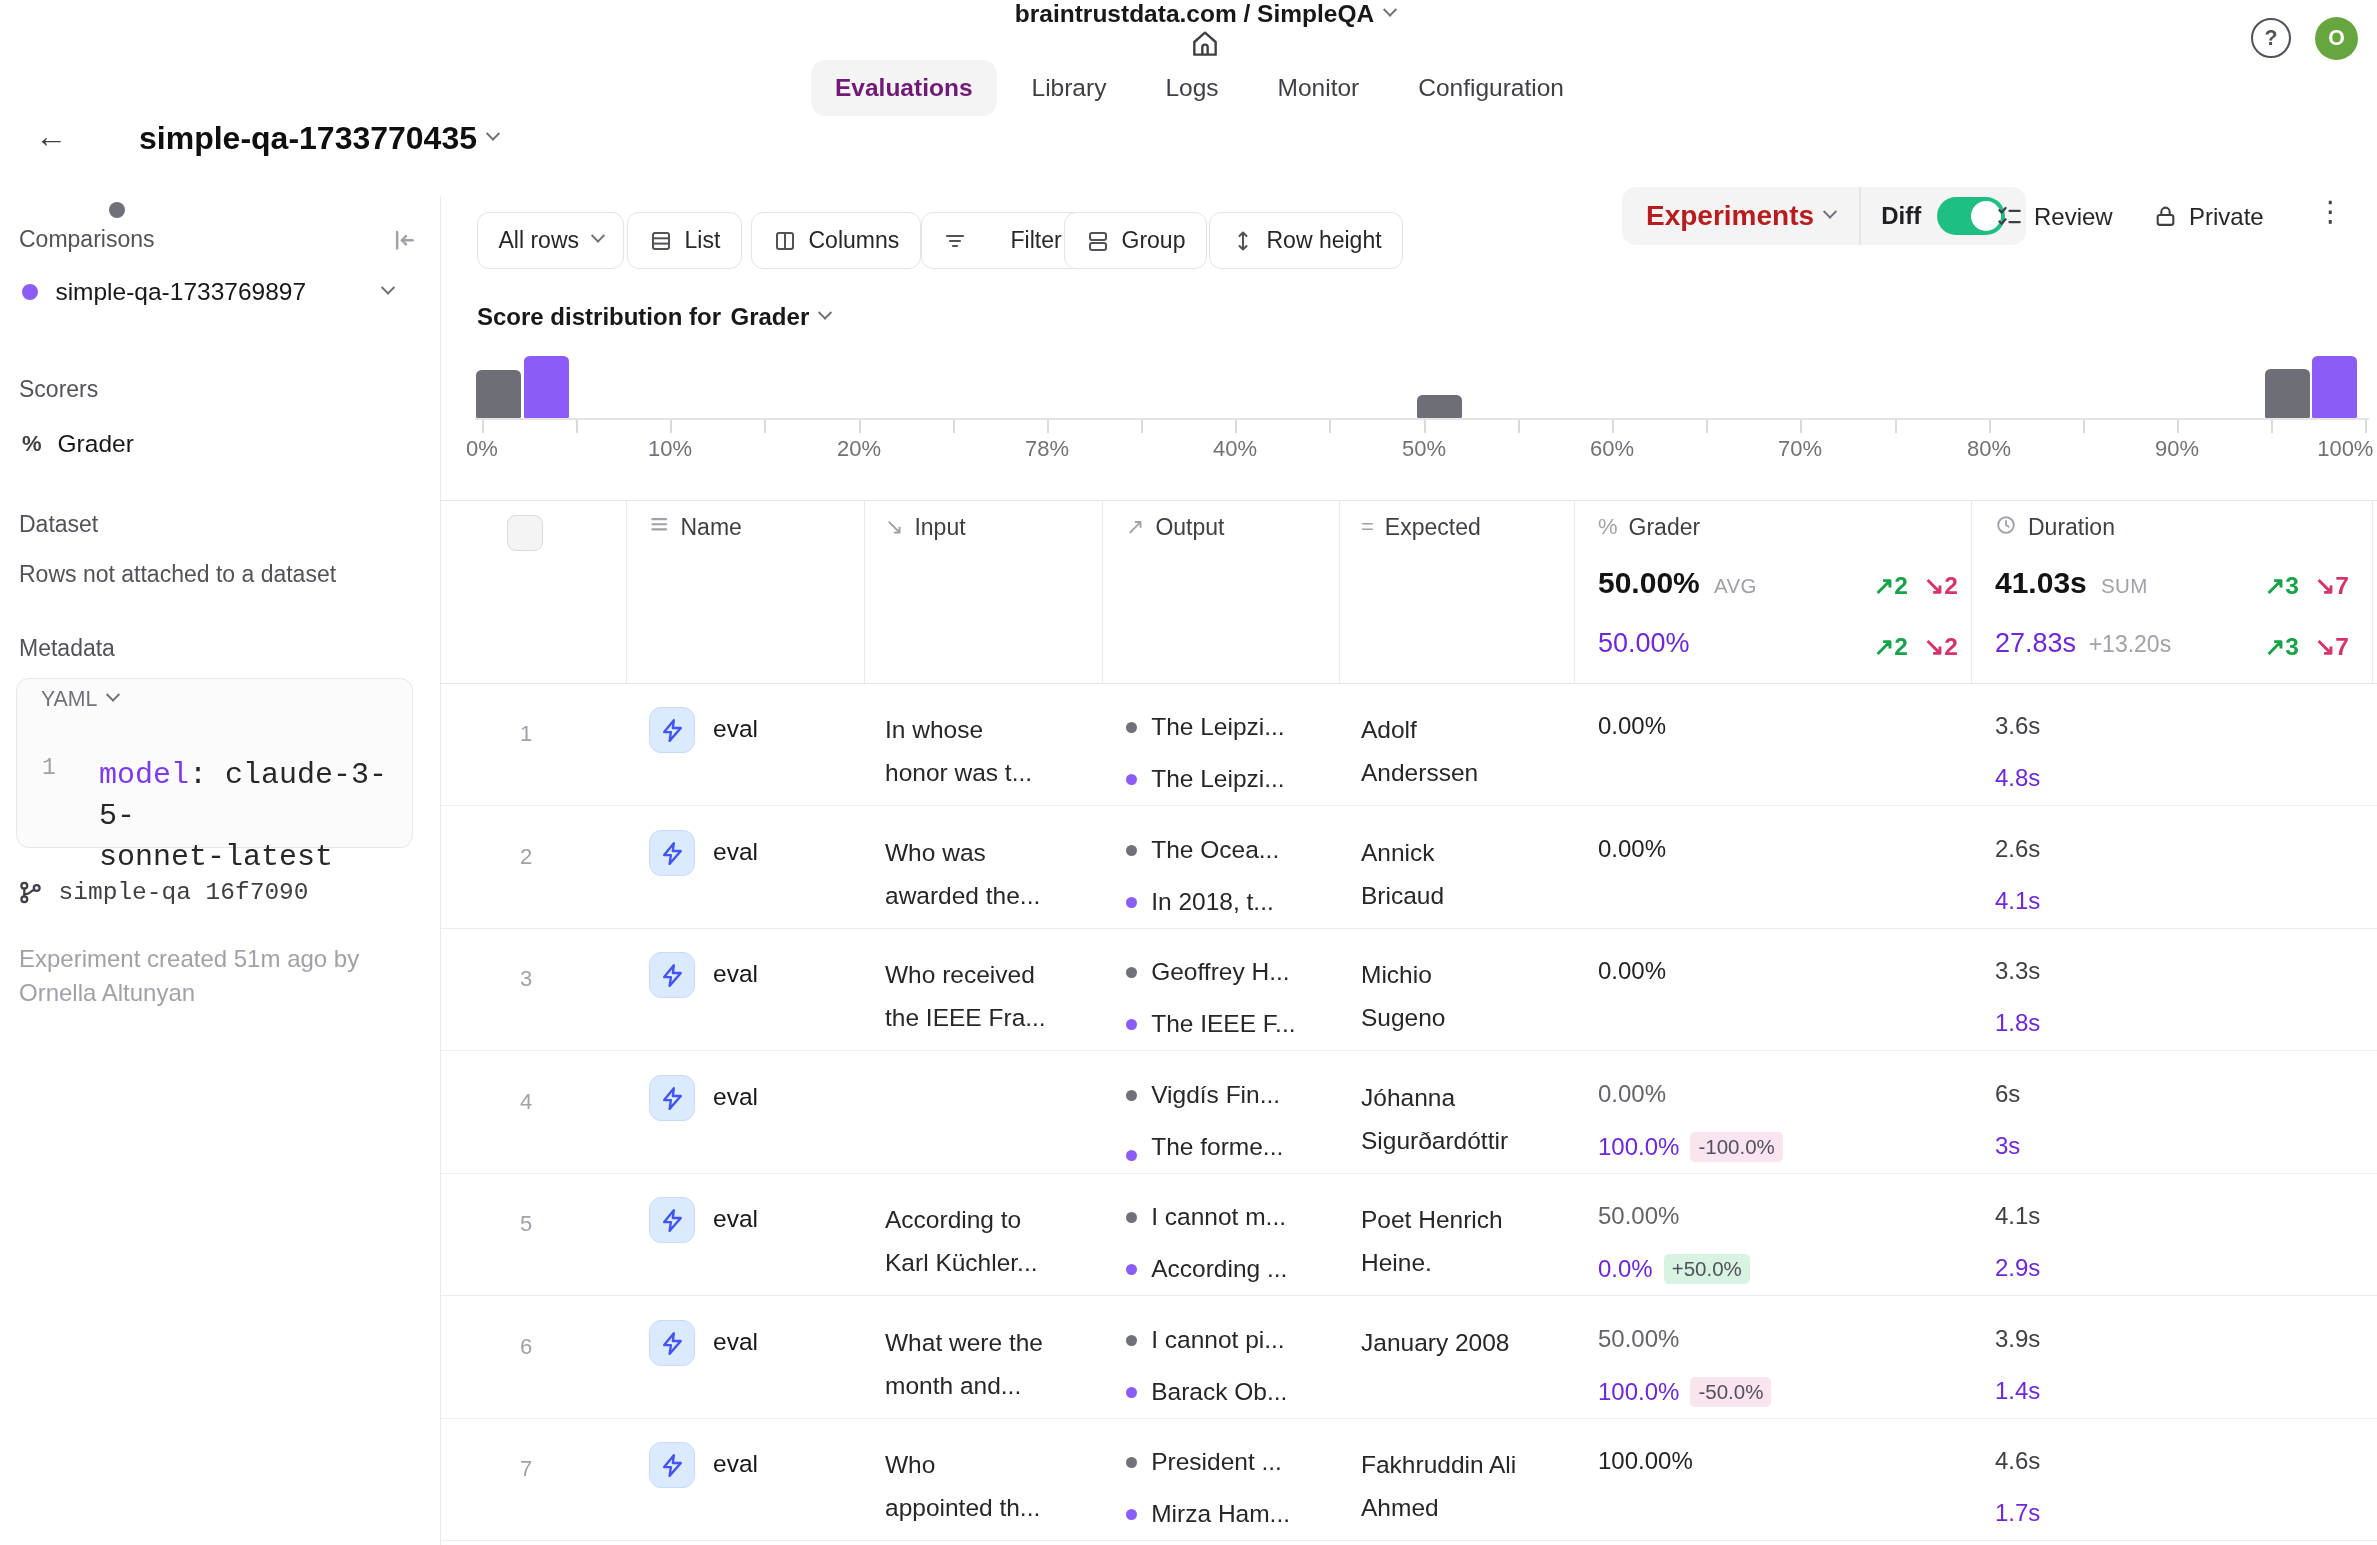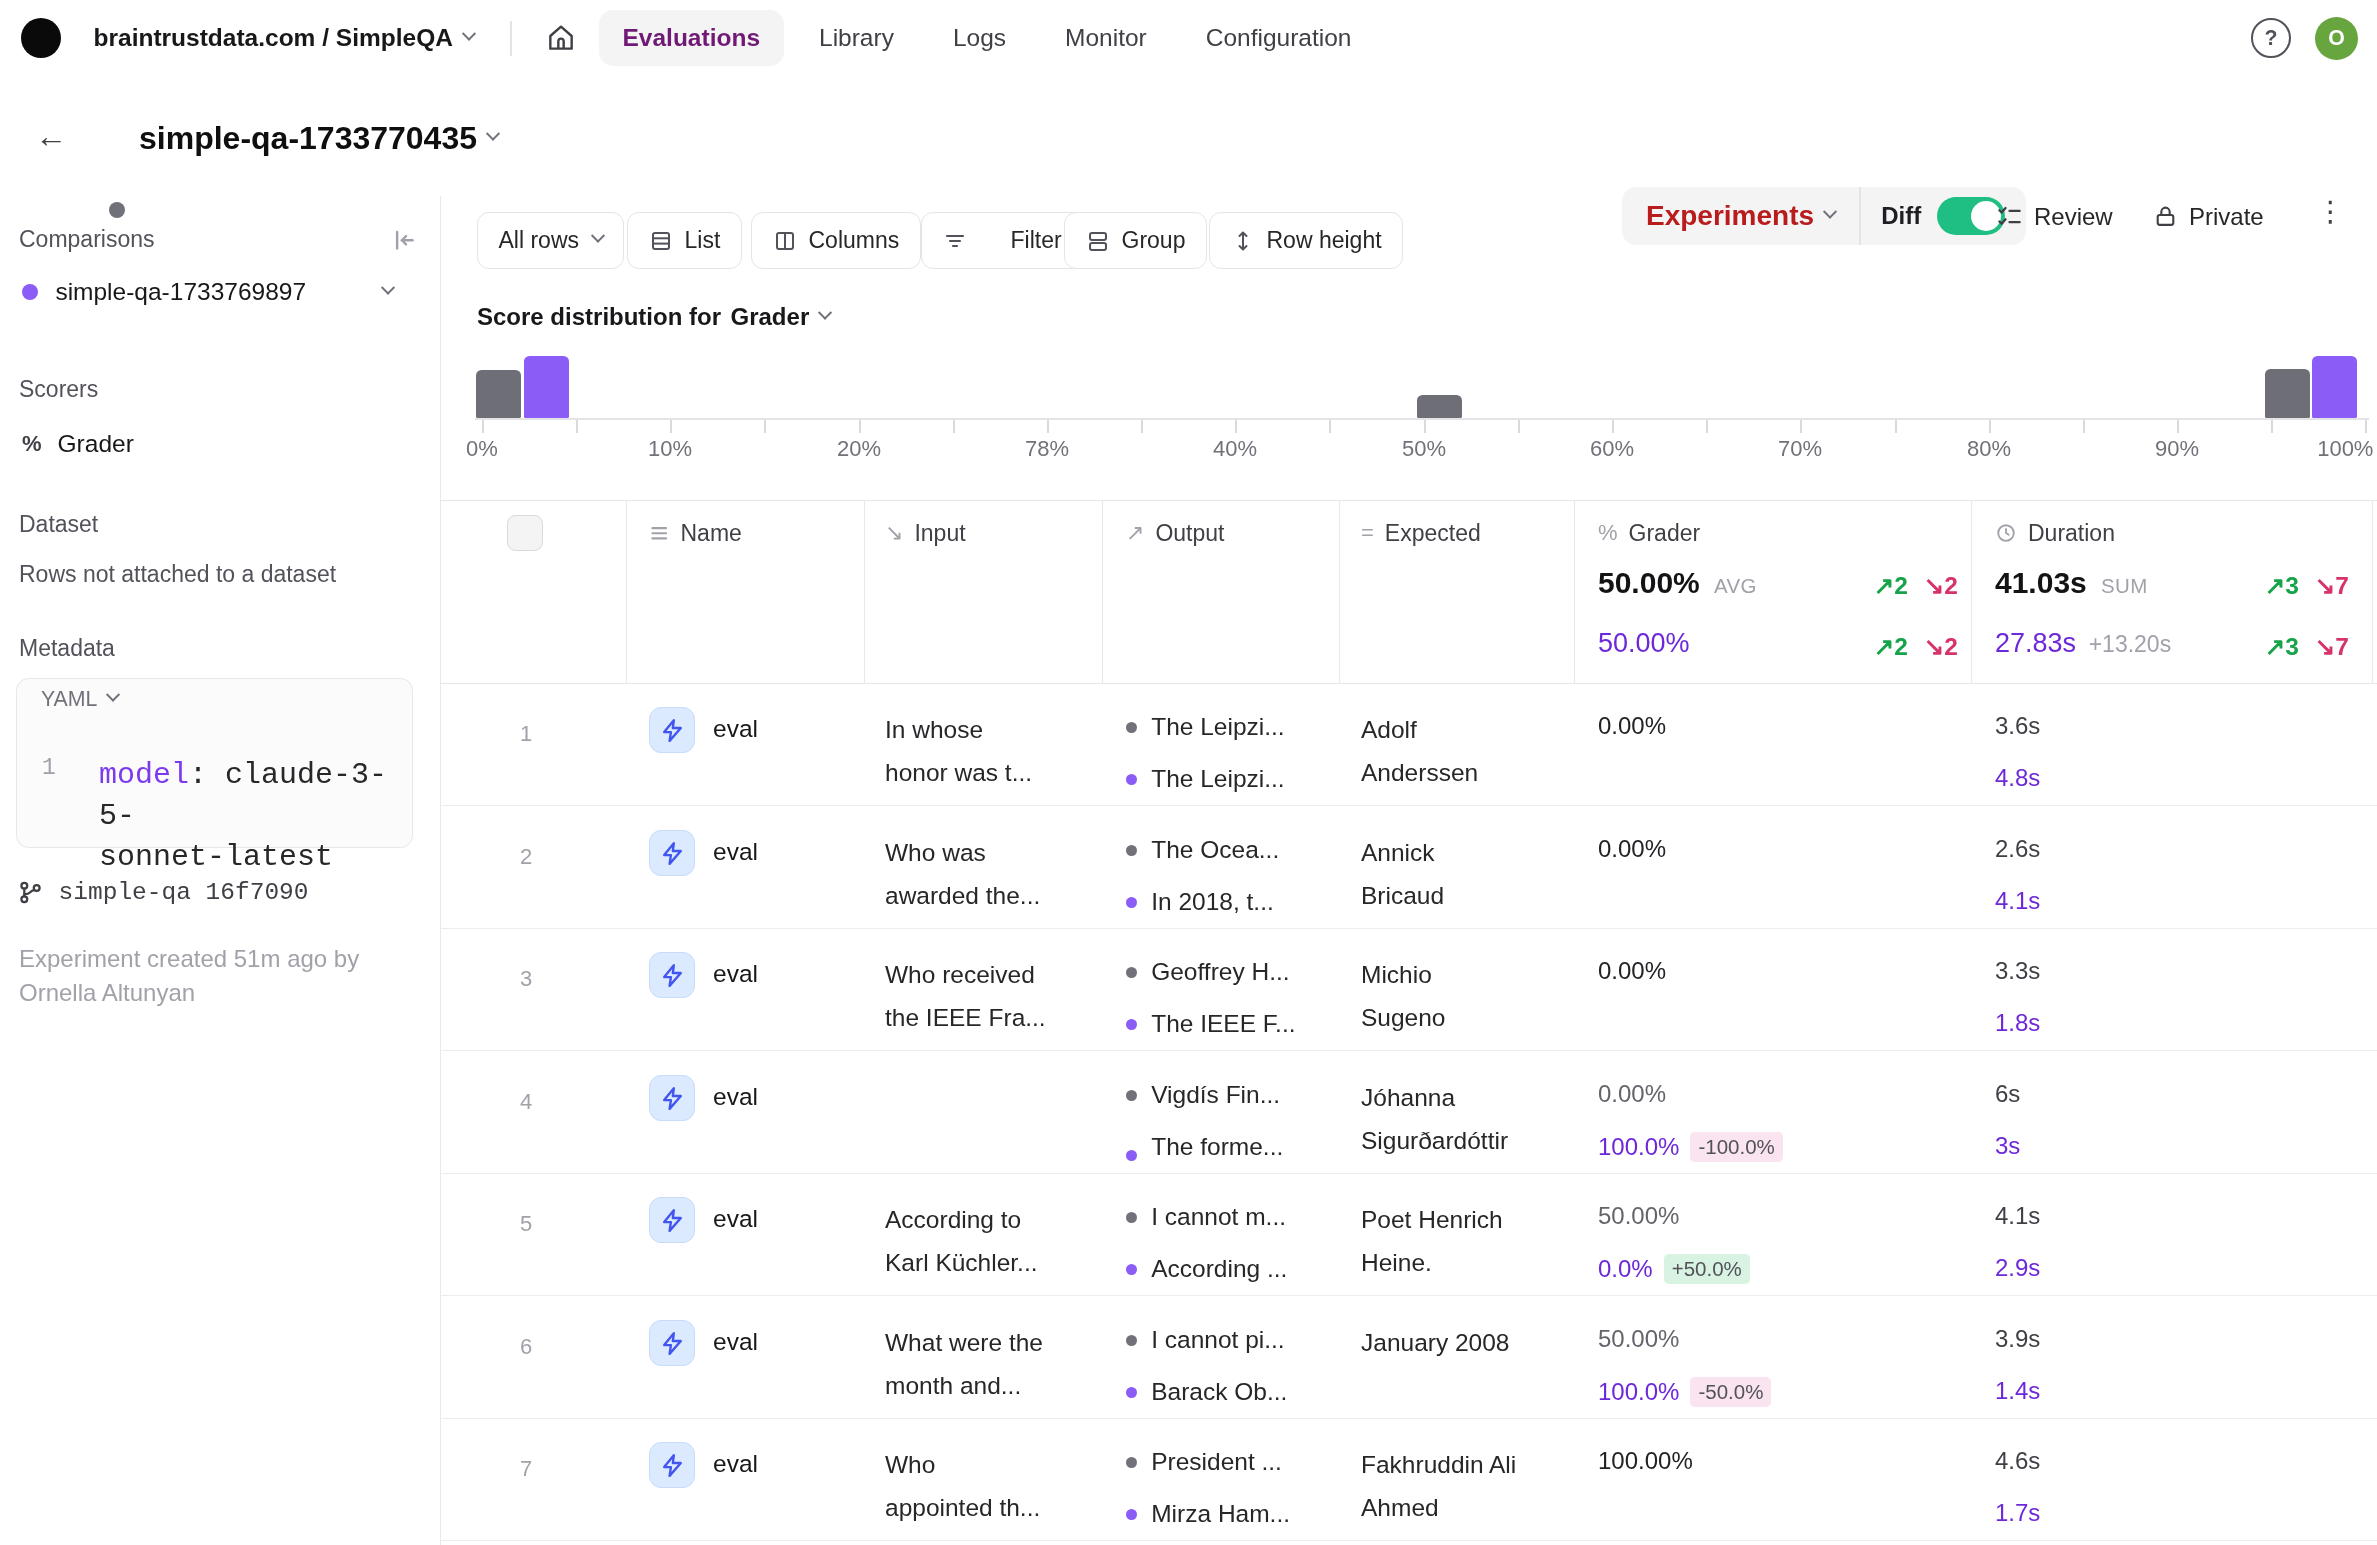"braintrustdata.com / SimpleQA" .topnav { flex-direction: none -> column }
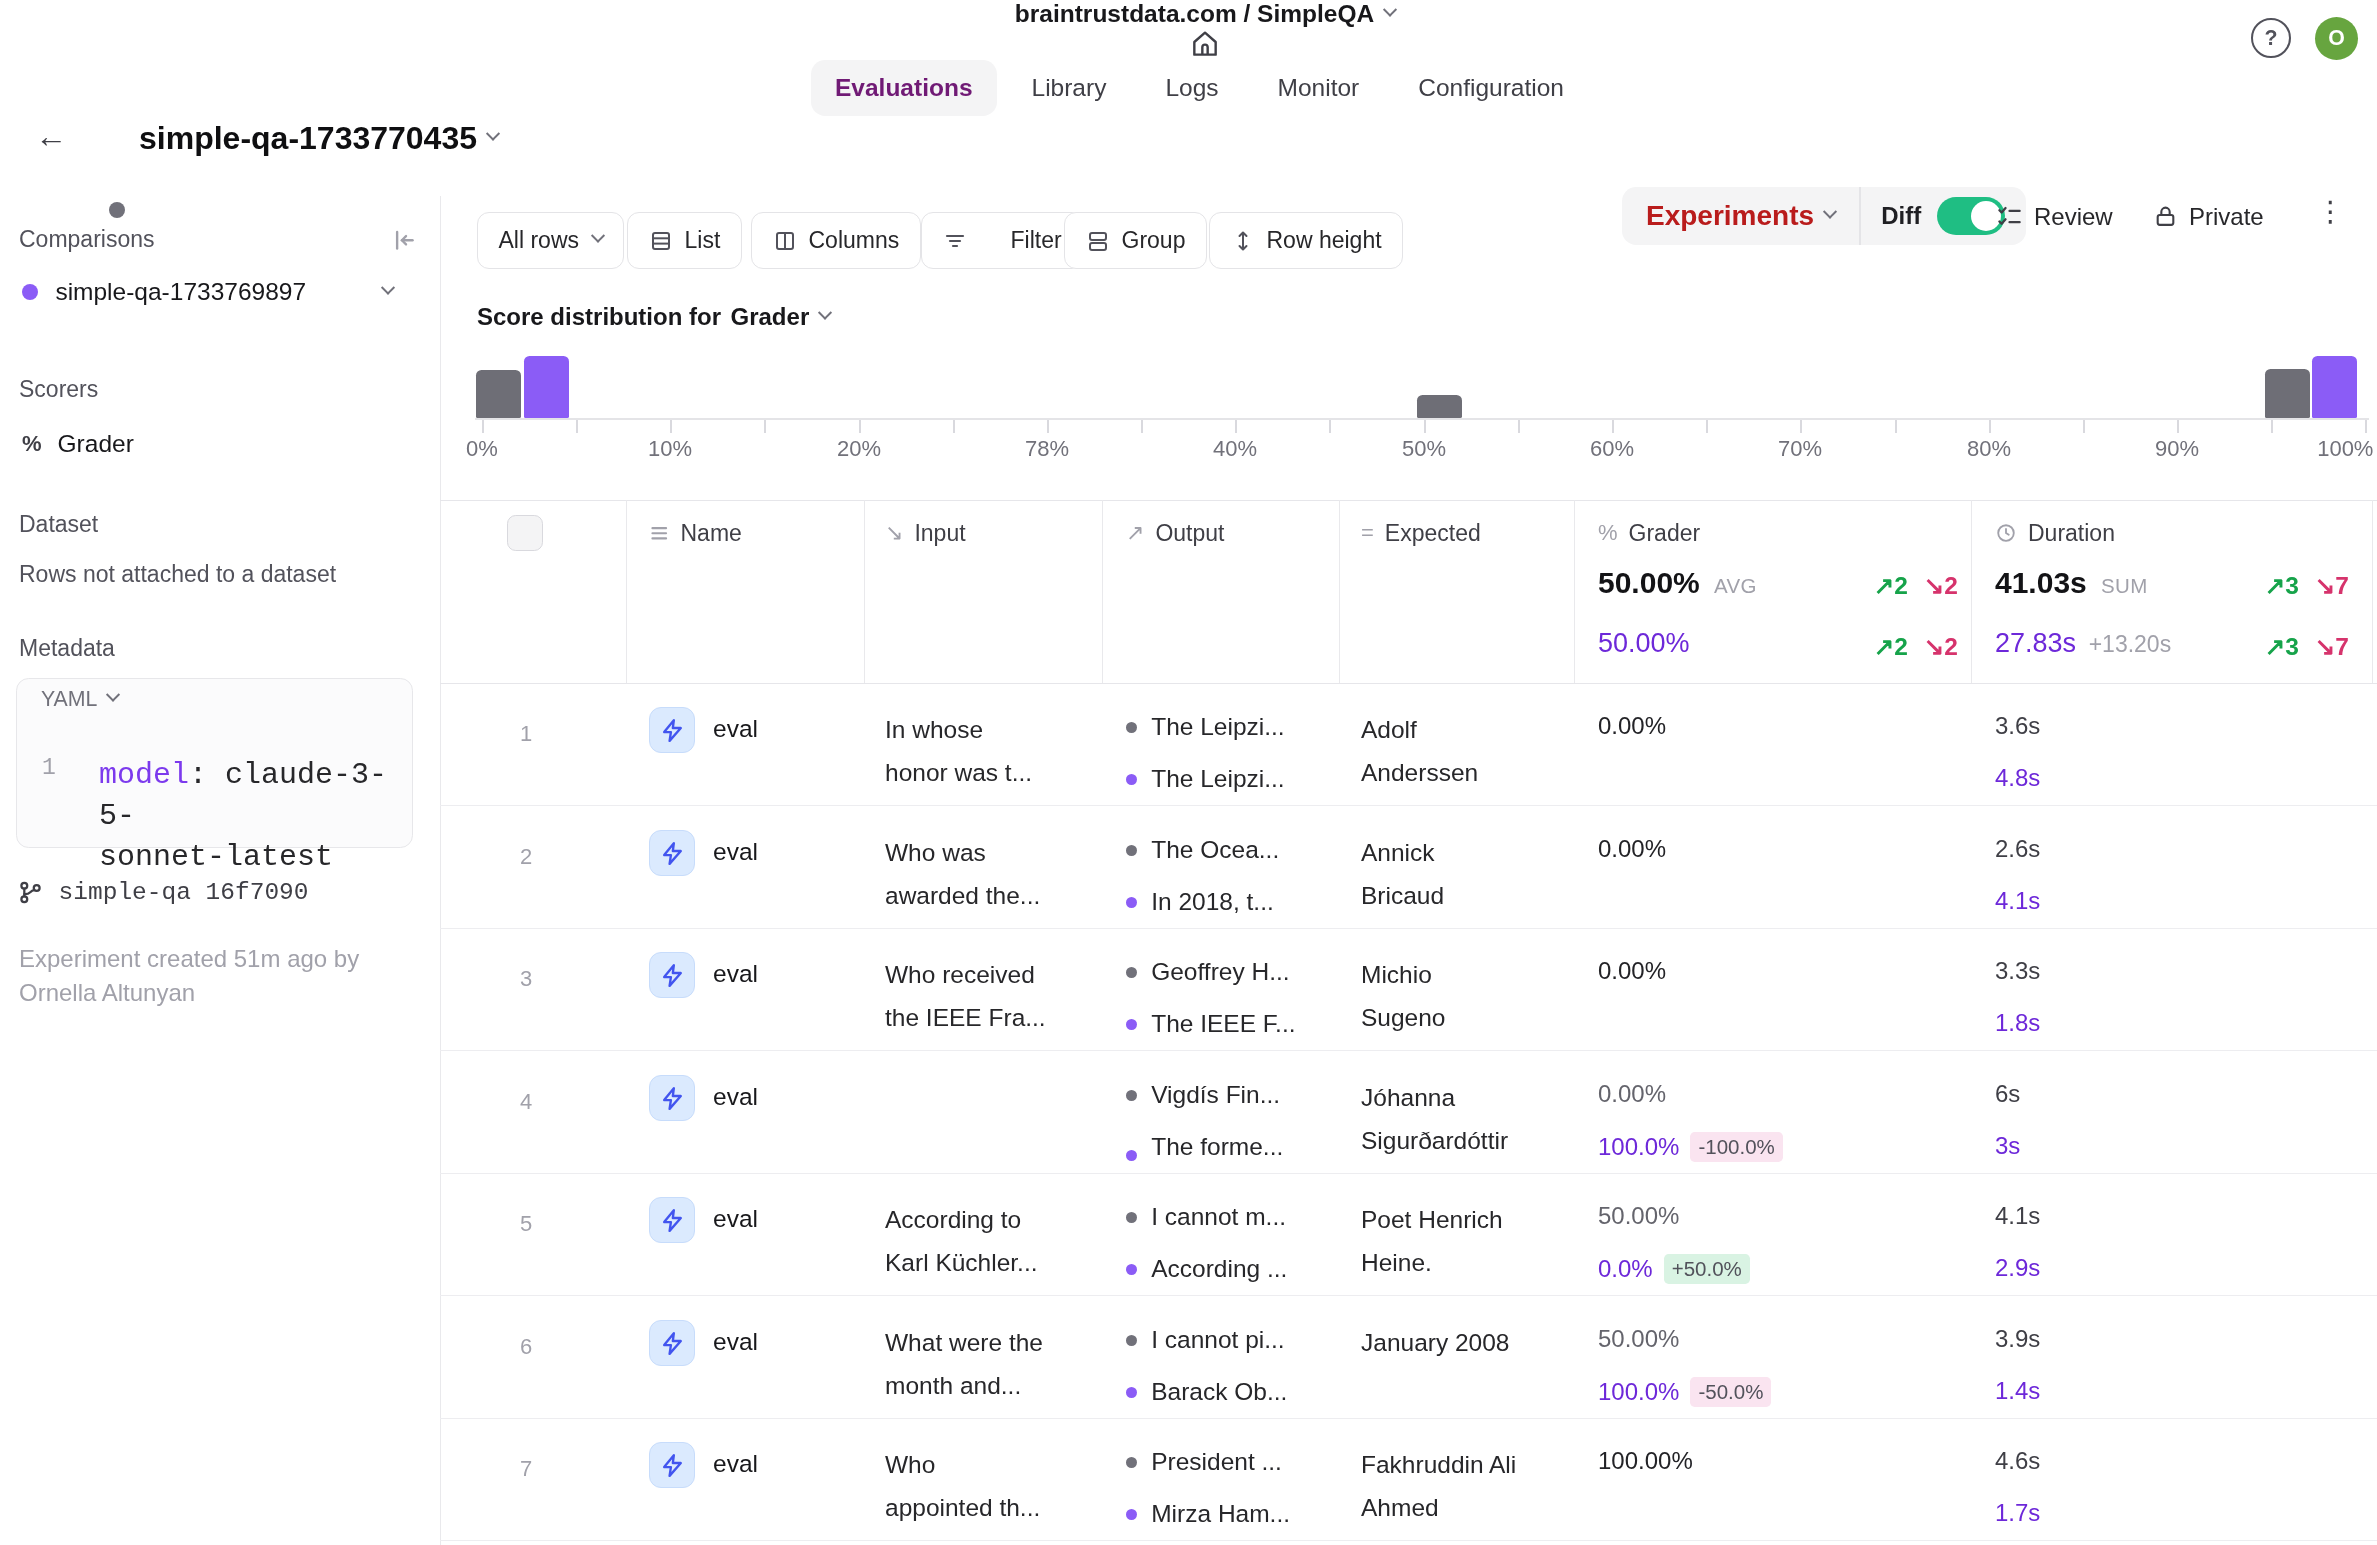"Name" .th { align-items: center -> flex-start }
